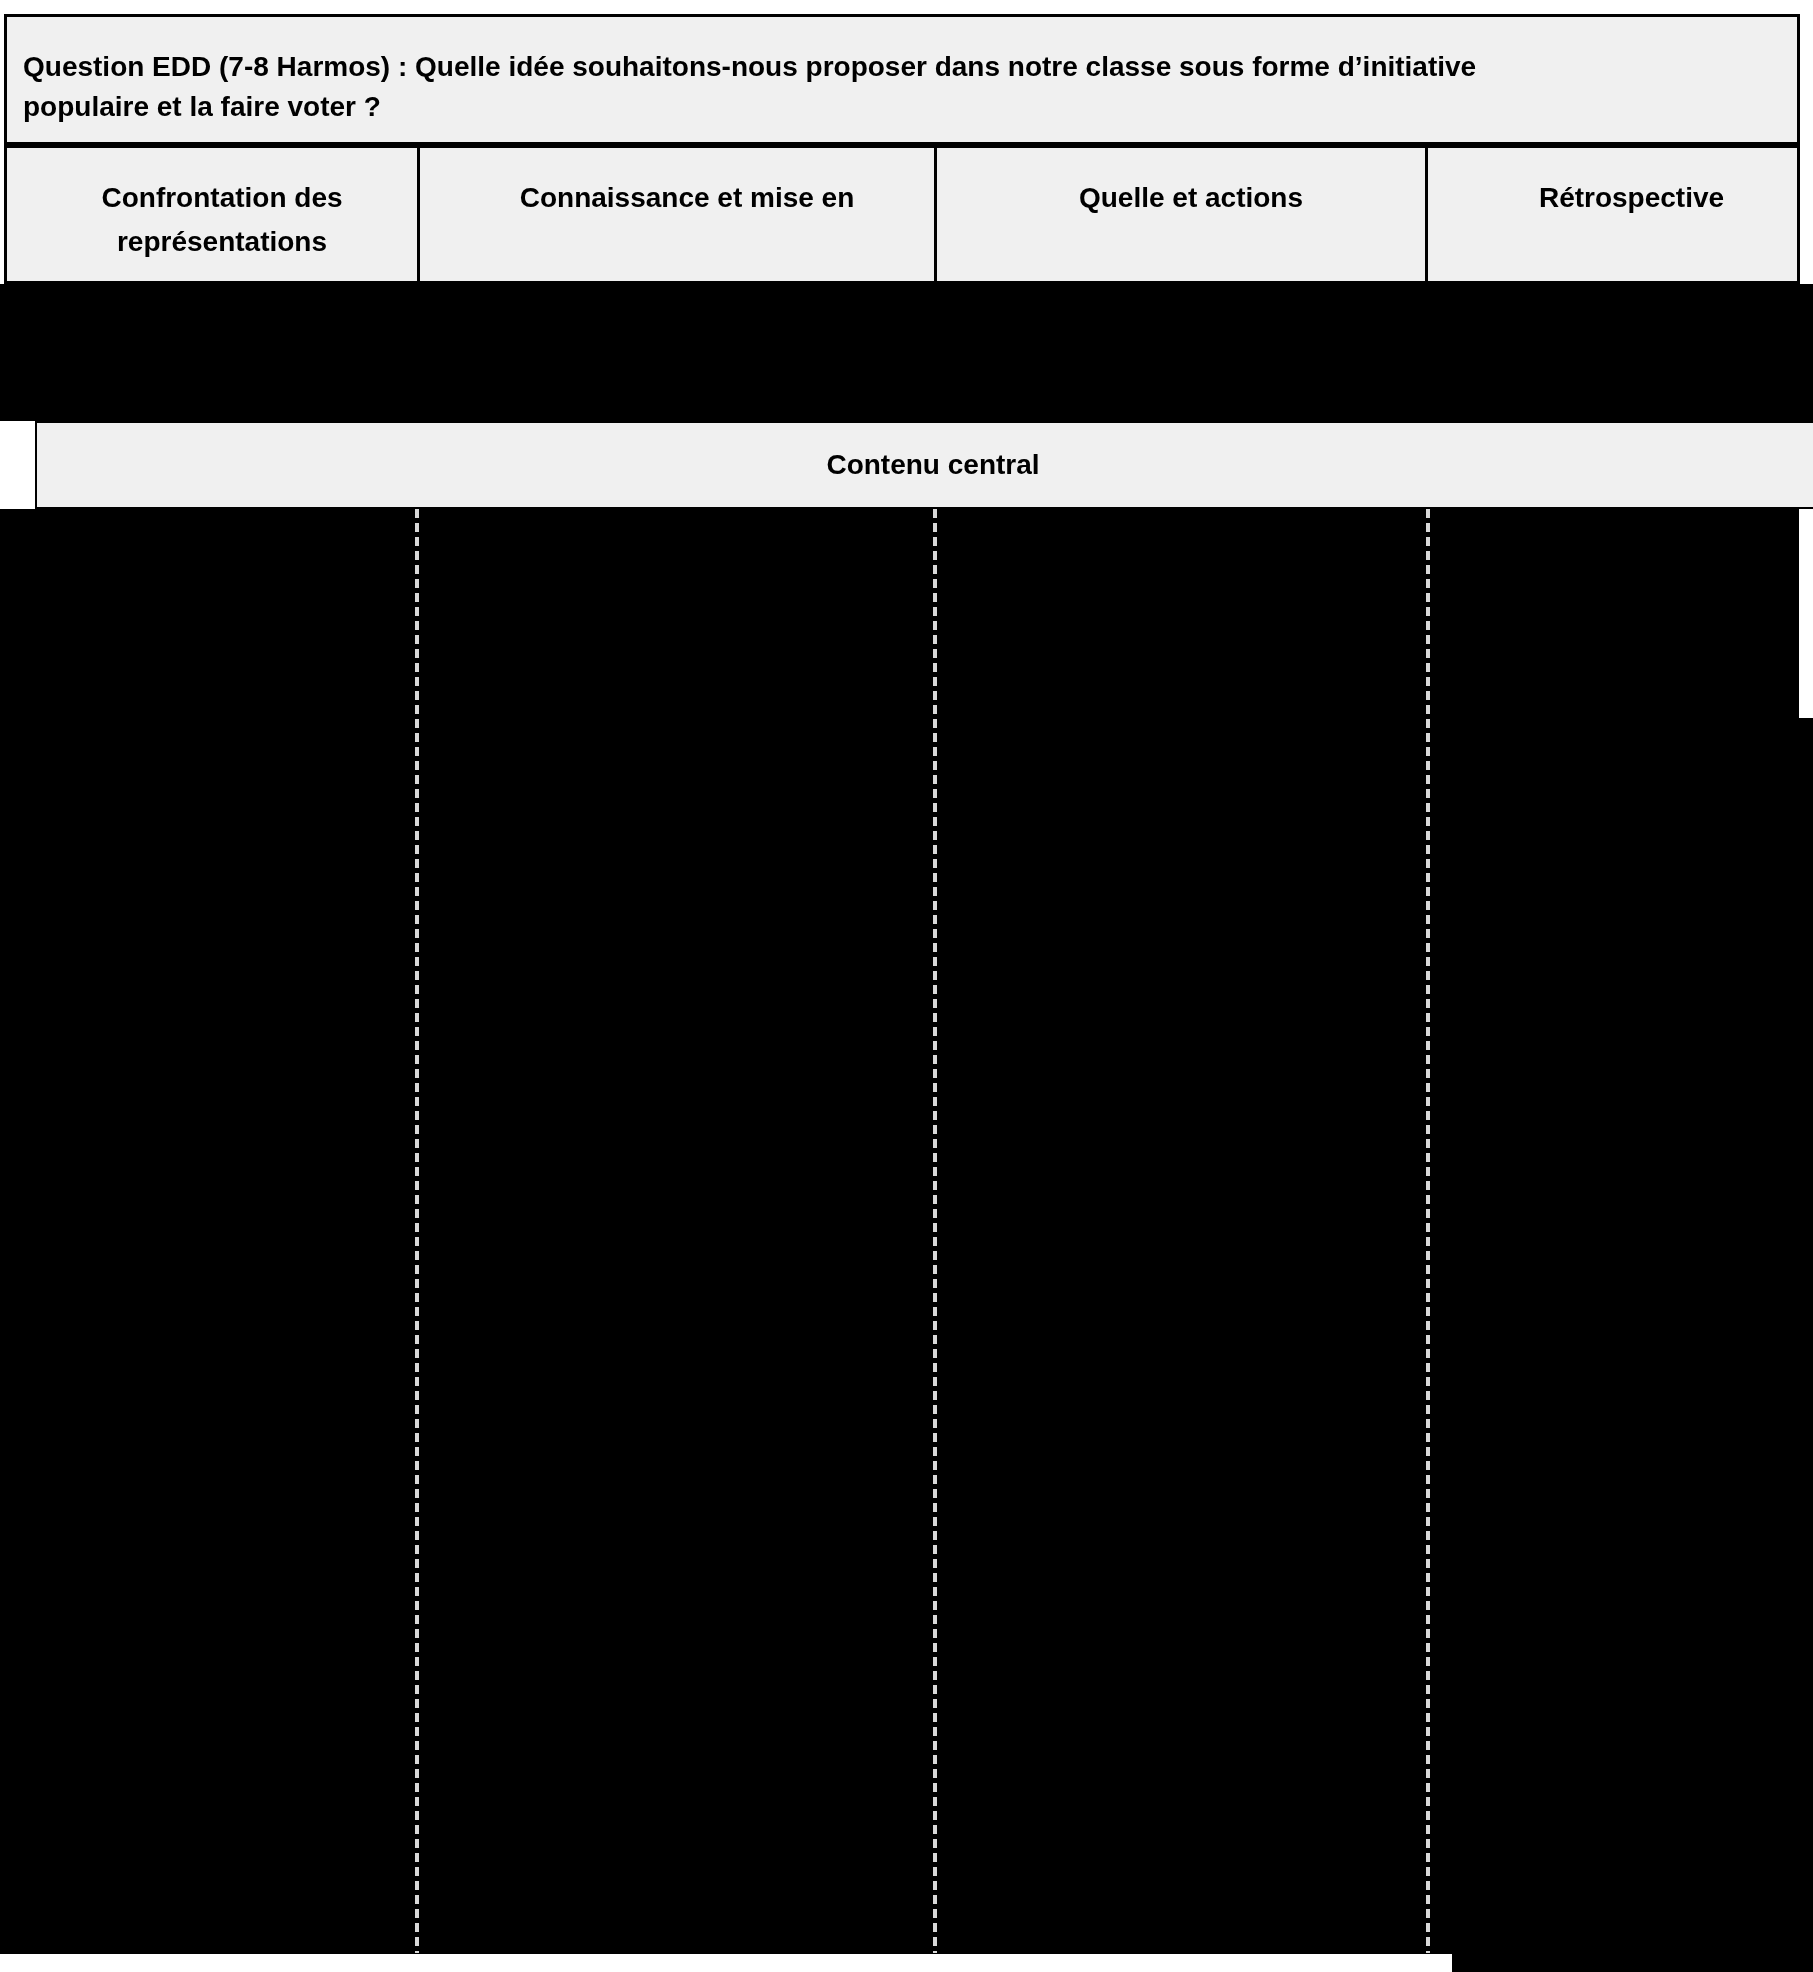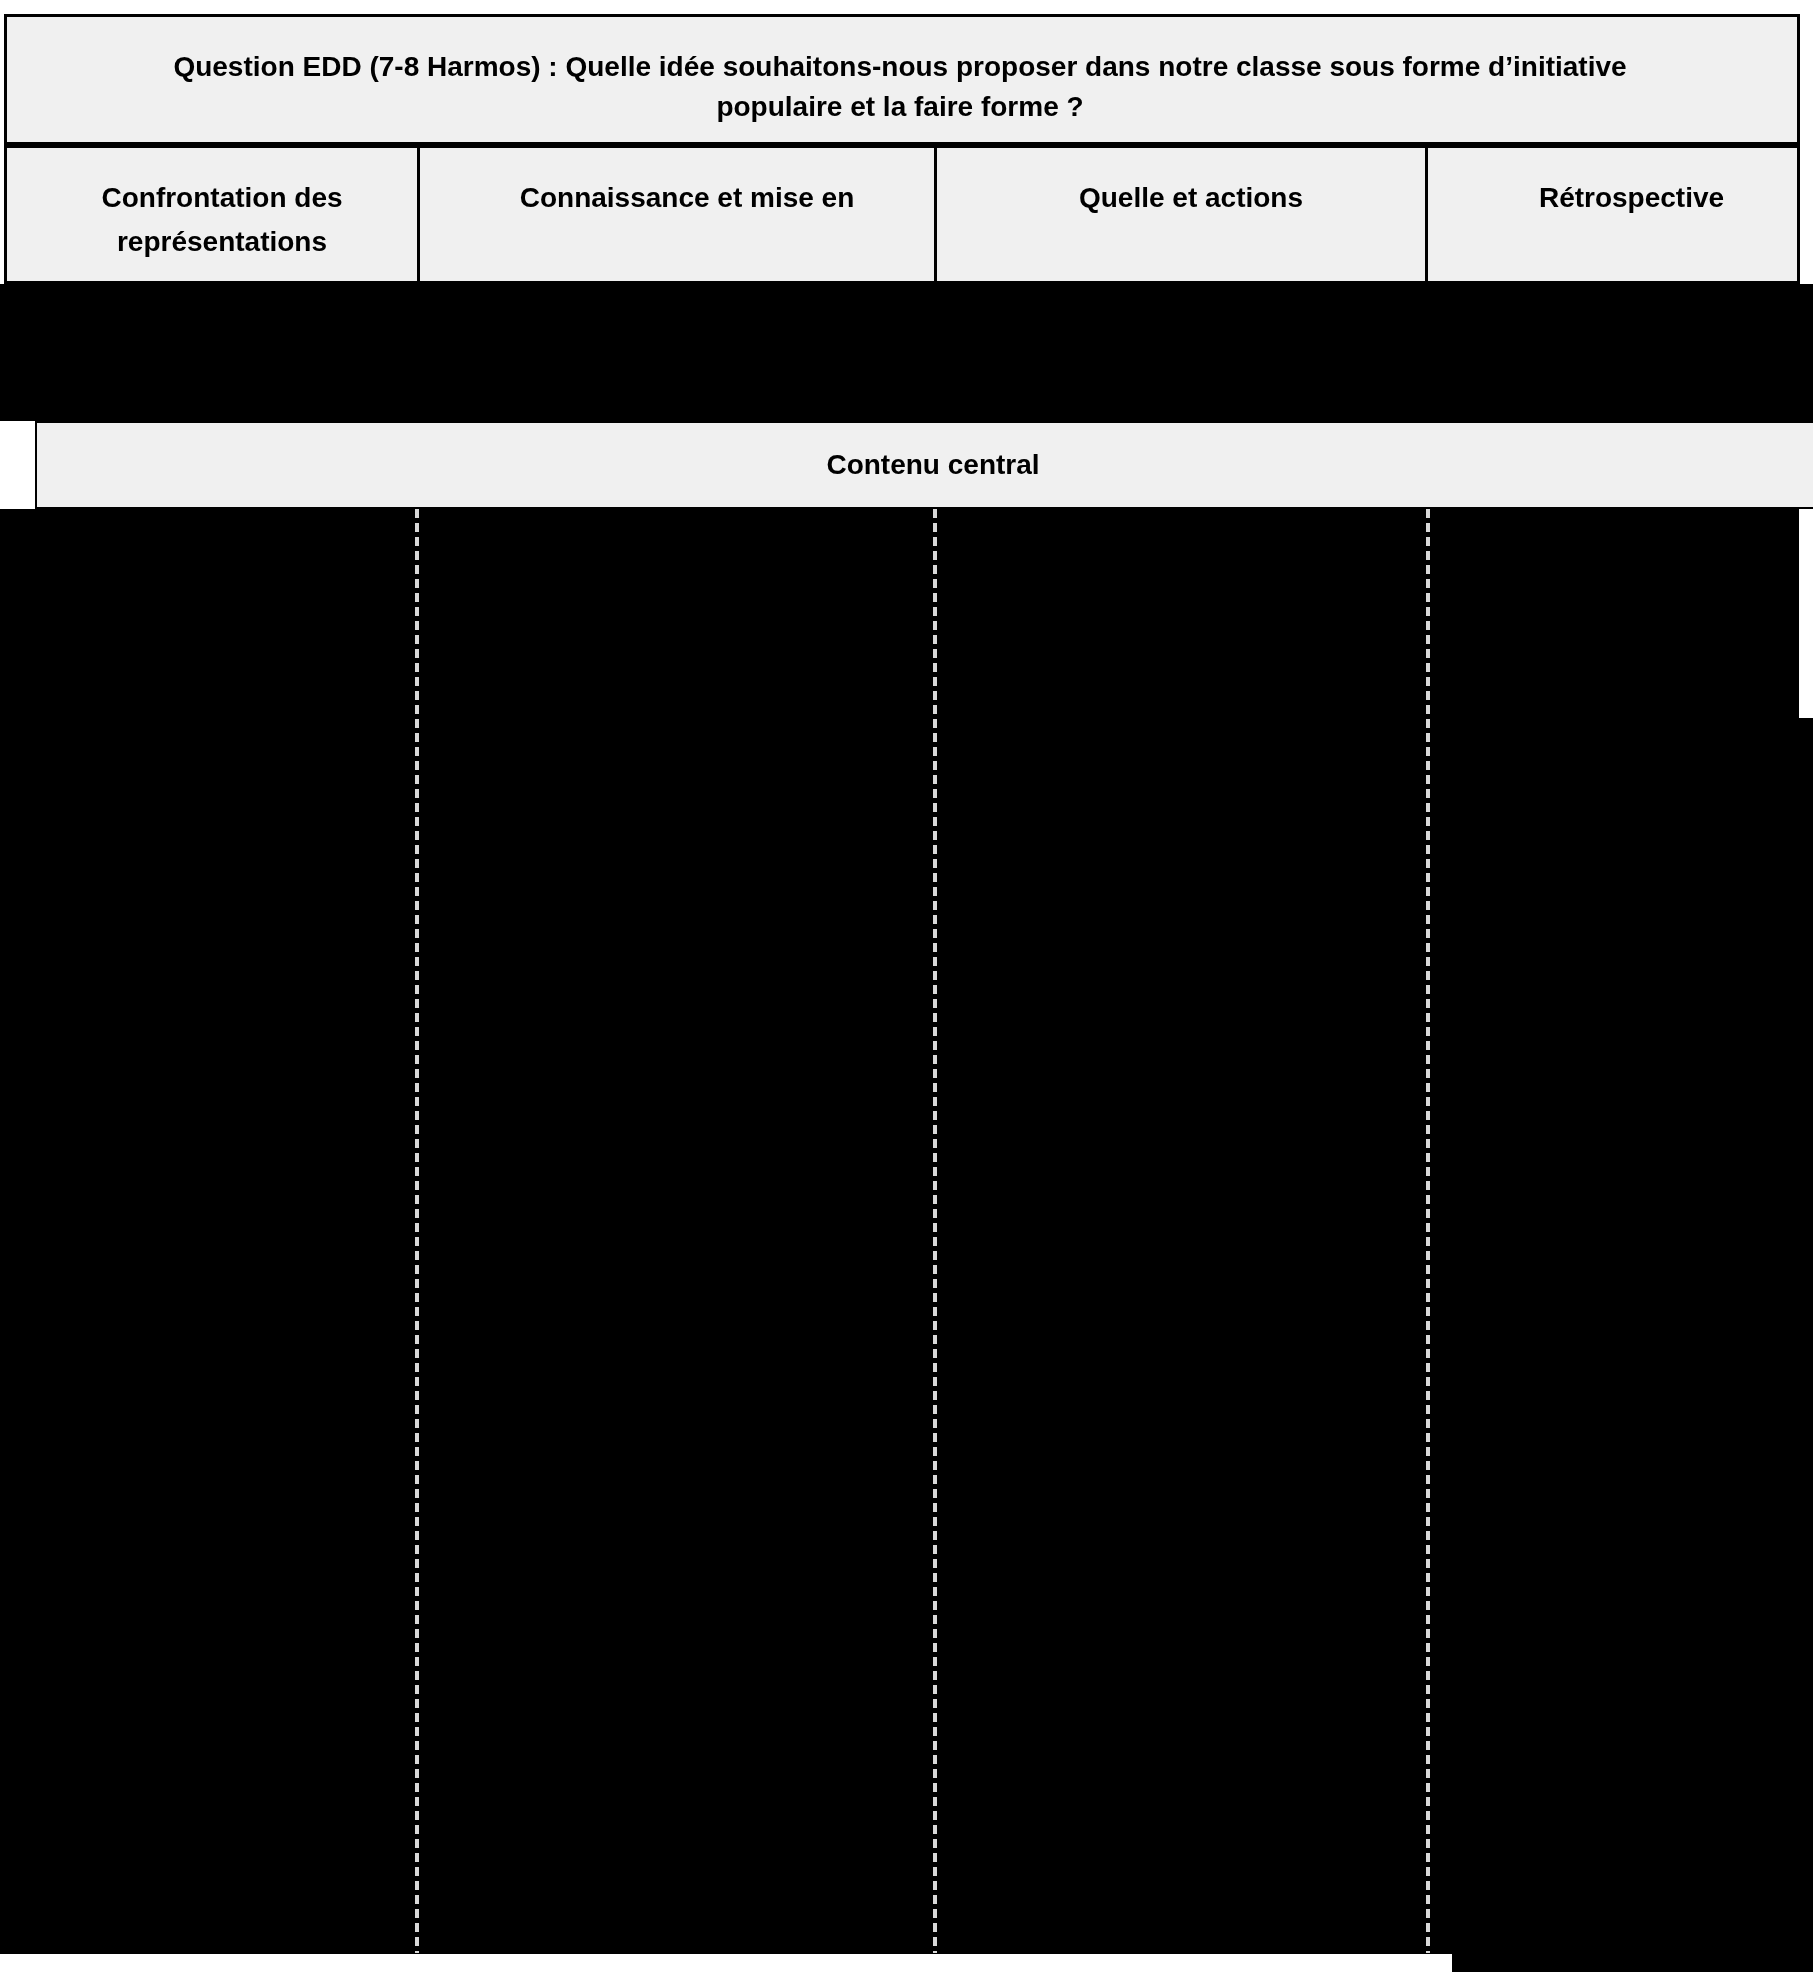"Question EDD (7-8 Harmos) :" * { text-align: center -> none }
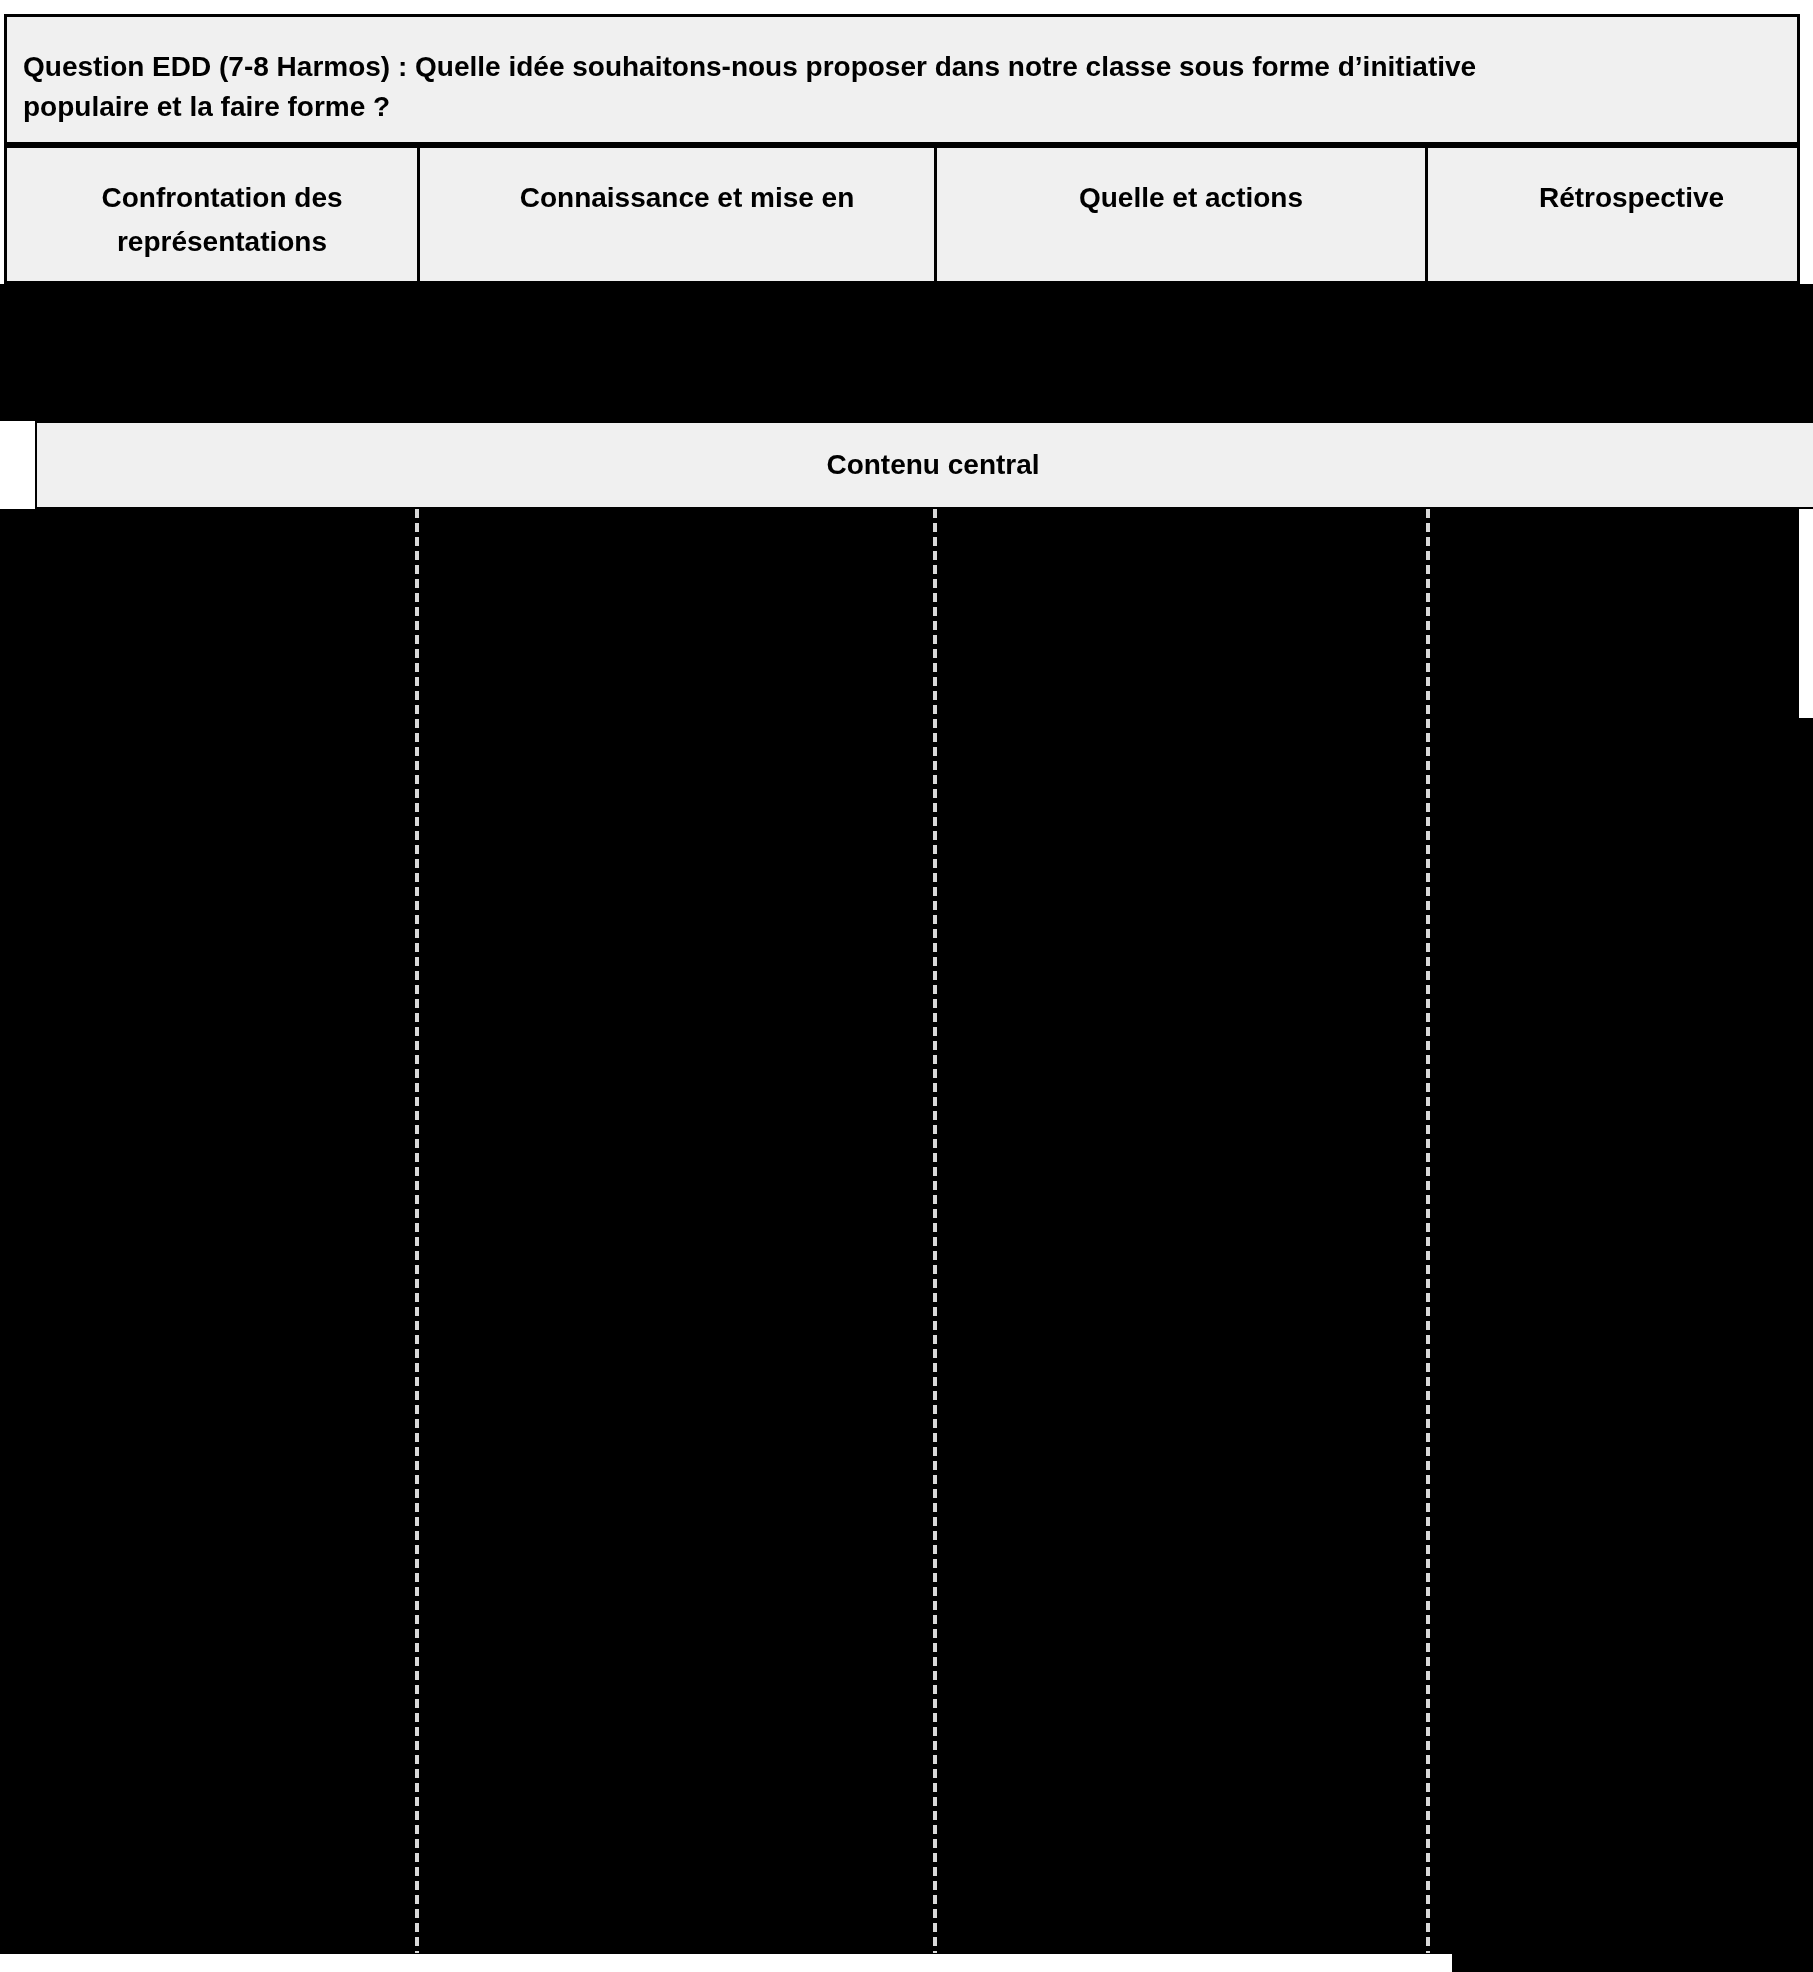"populaire et la faire forme" span.t-line { text: forme -> voter }
